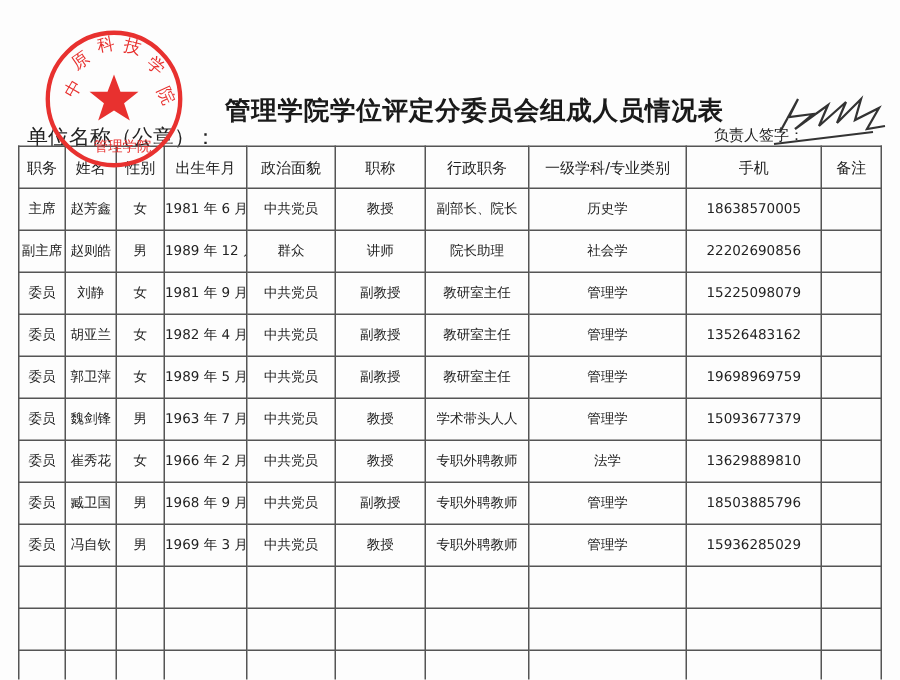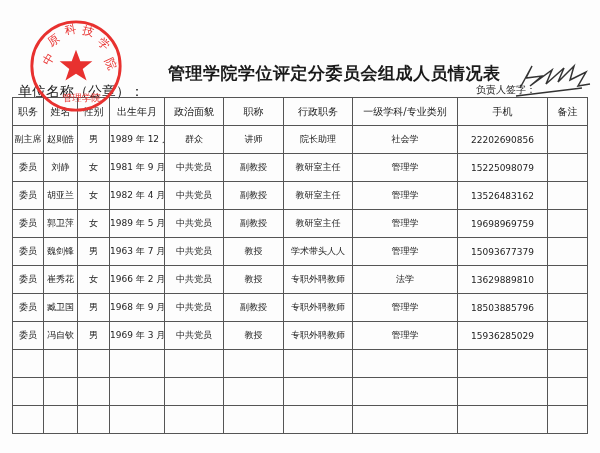"管理学院学位评定分委员会组成人员情况表" .title { left: 168px -> 150px }
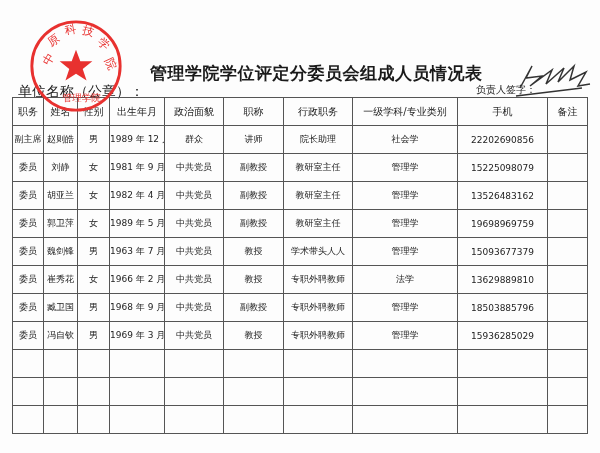"主席" tr { html: none -> <tr> <td>主席</td> <td>赵芳鑫</td> <td>女</td> <td>1981 年 6 月</td> <td>中共党员</td> <td>教授</td> <td>副部长、院长</td> <td>历史学</td> <td>18638570005</td> <td></td> </tr> }
